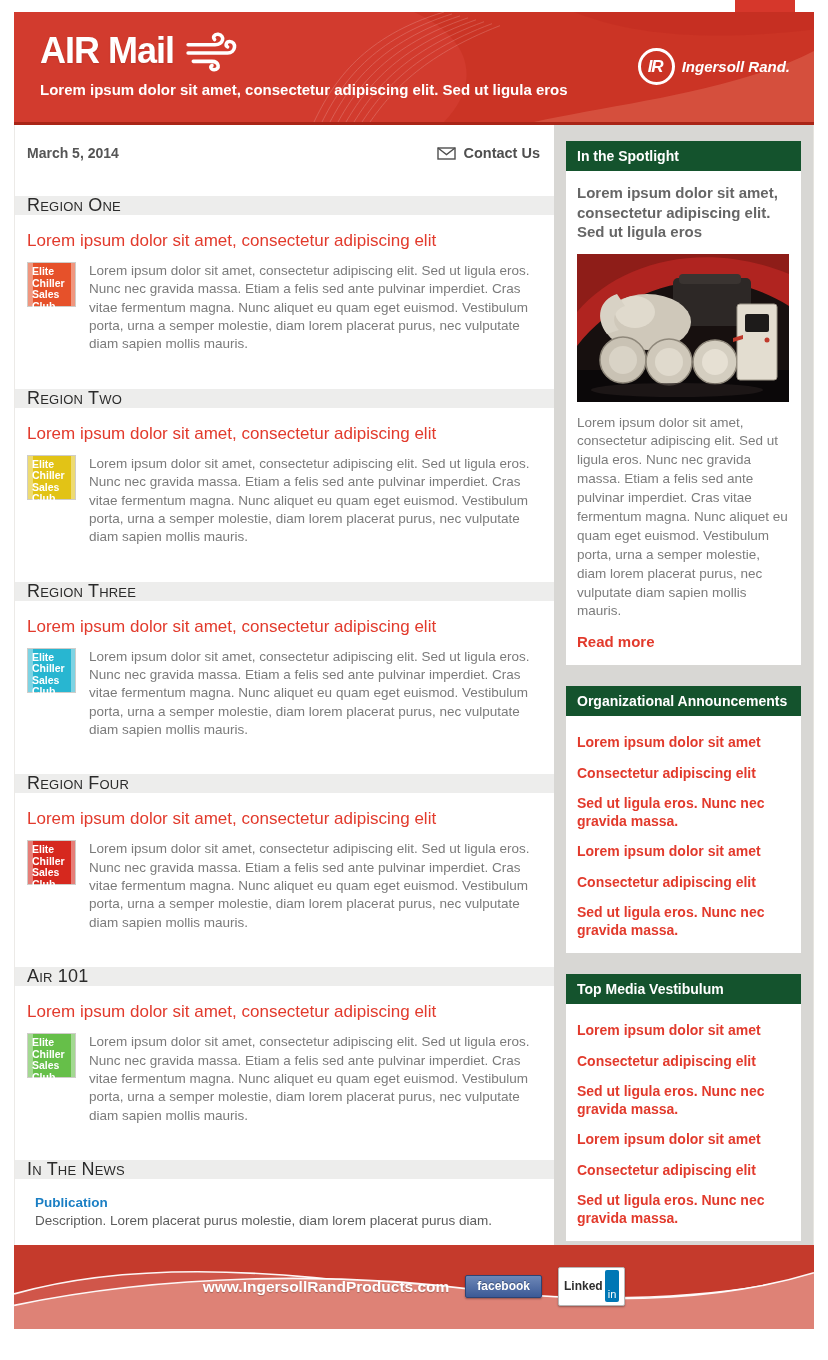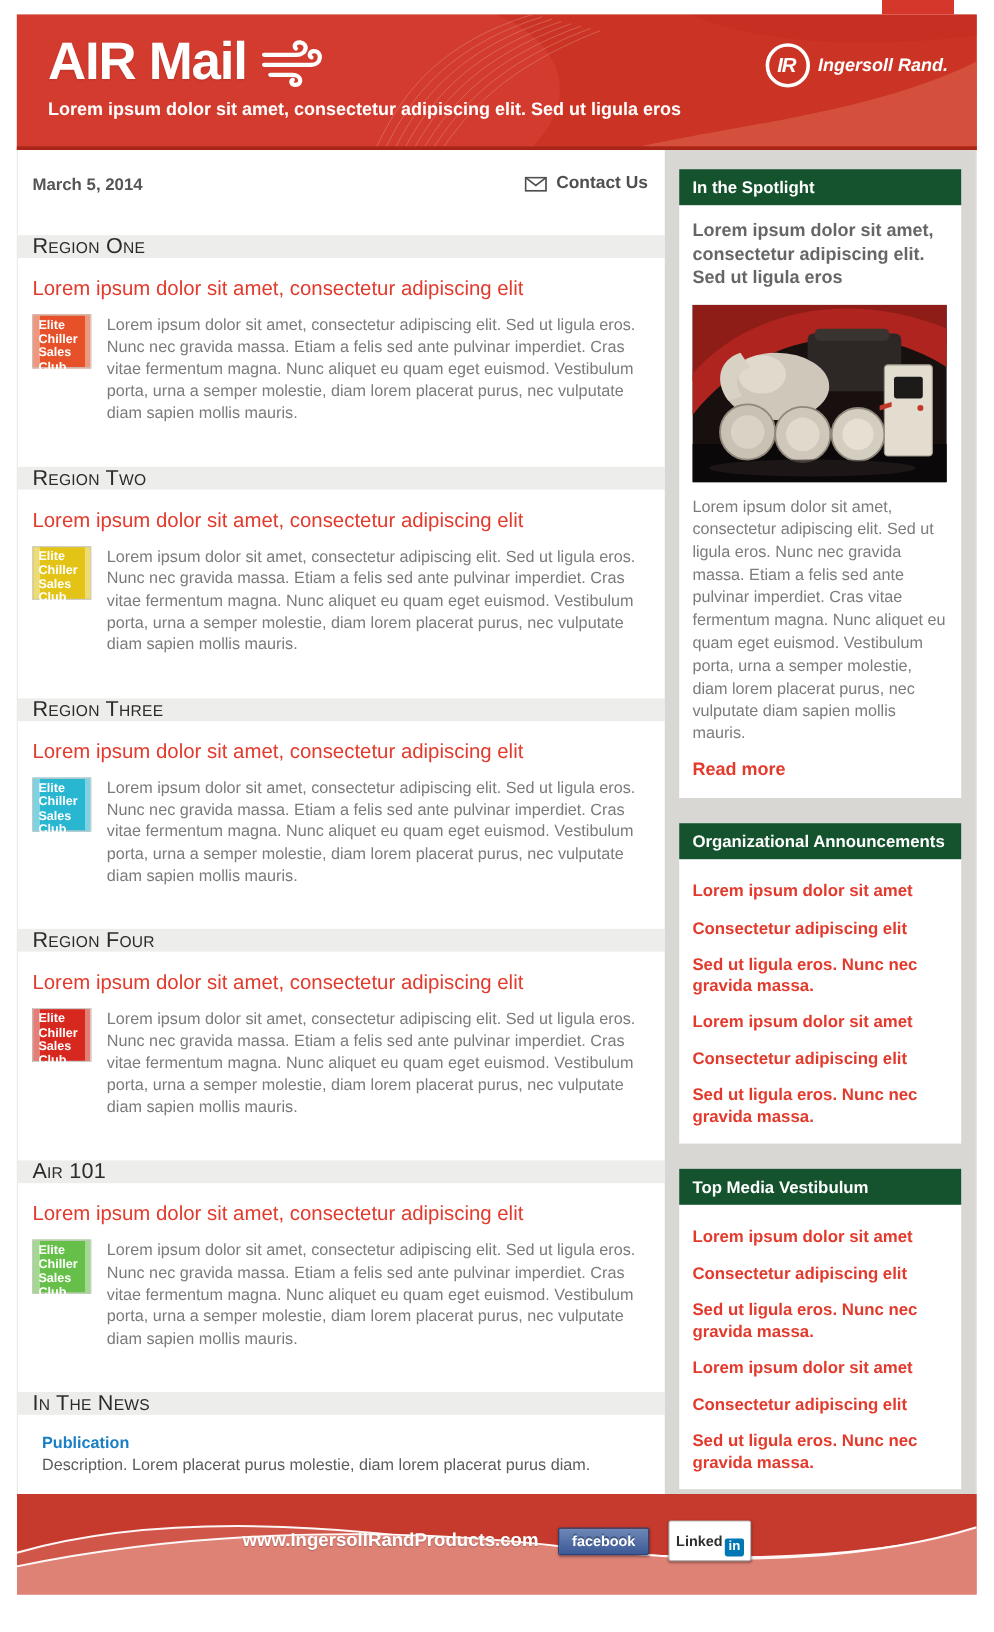"AIR Mail" .masthead-title { font-size: 44px -> 36px }
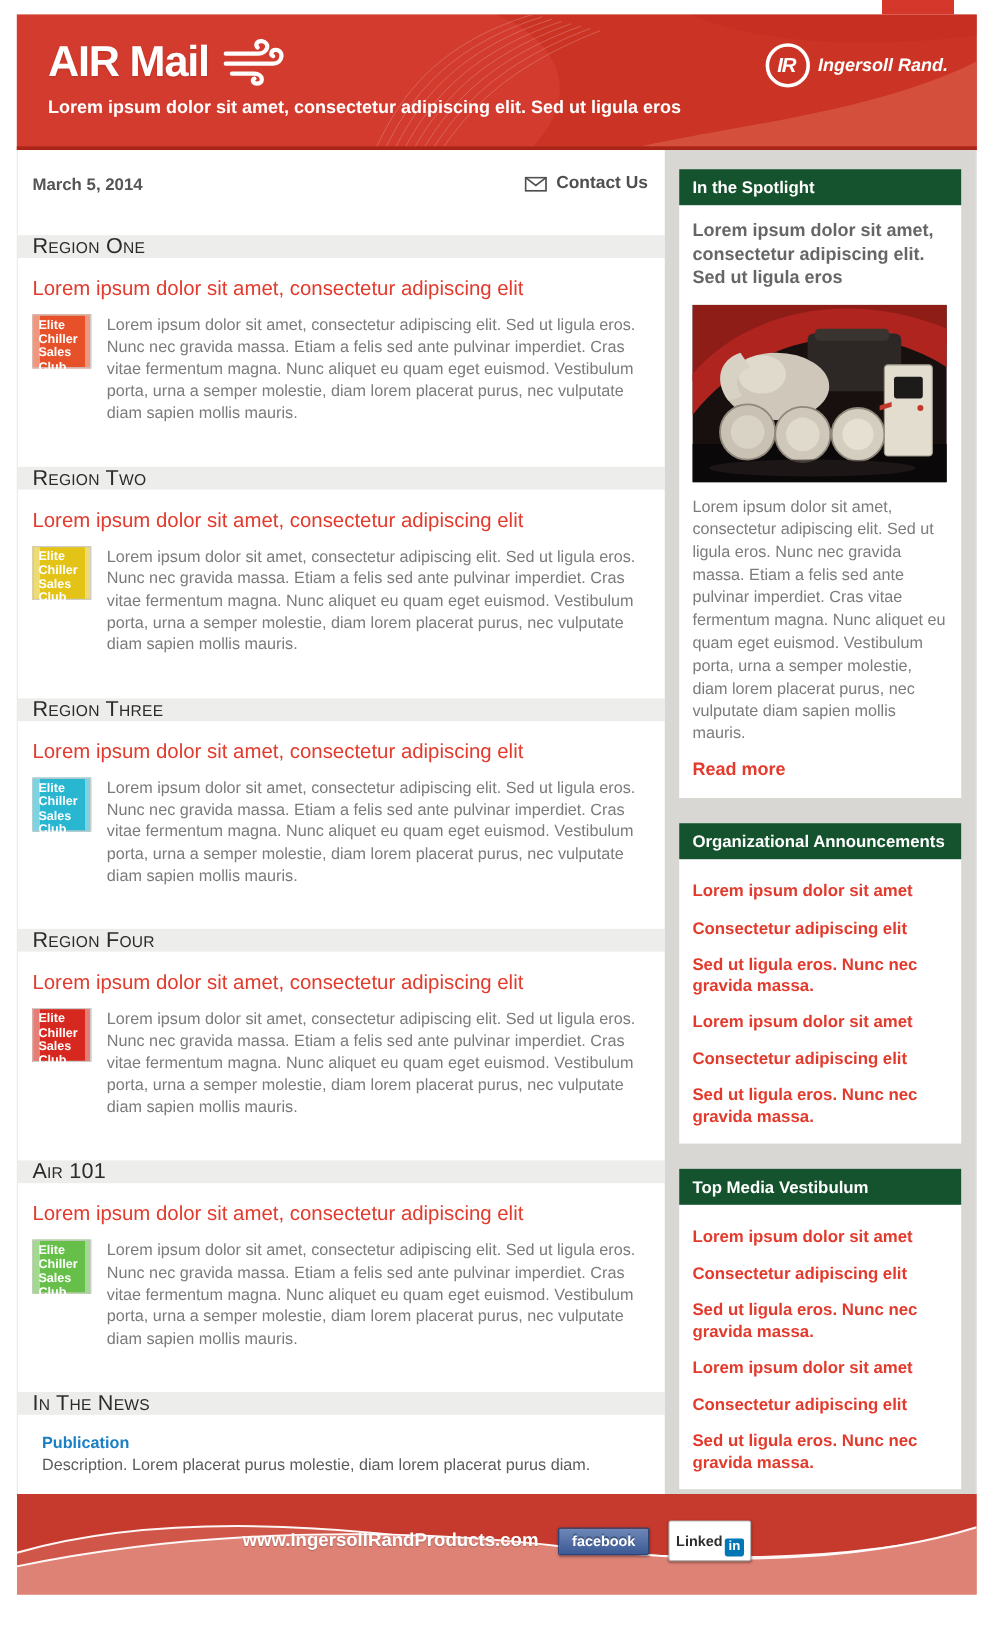"IR" .brand { top: 24px -> 36px }
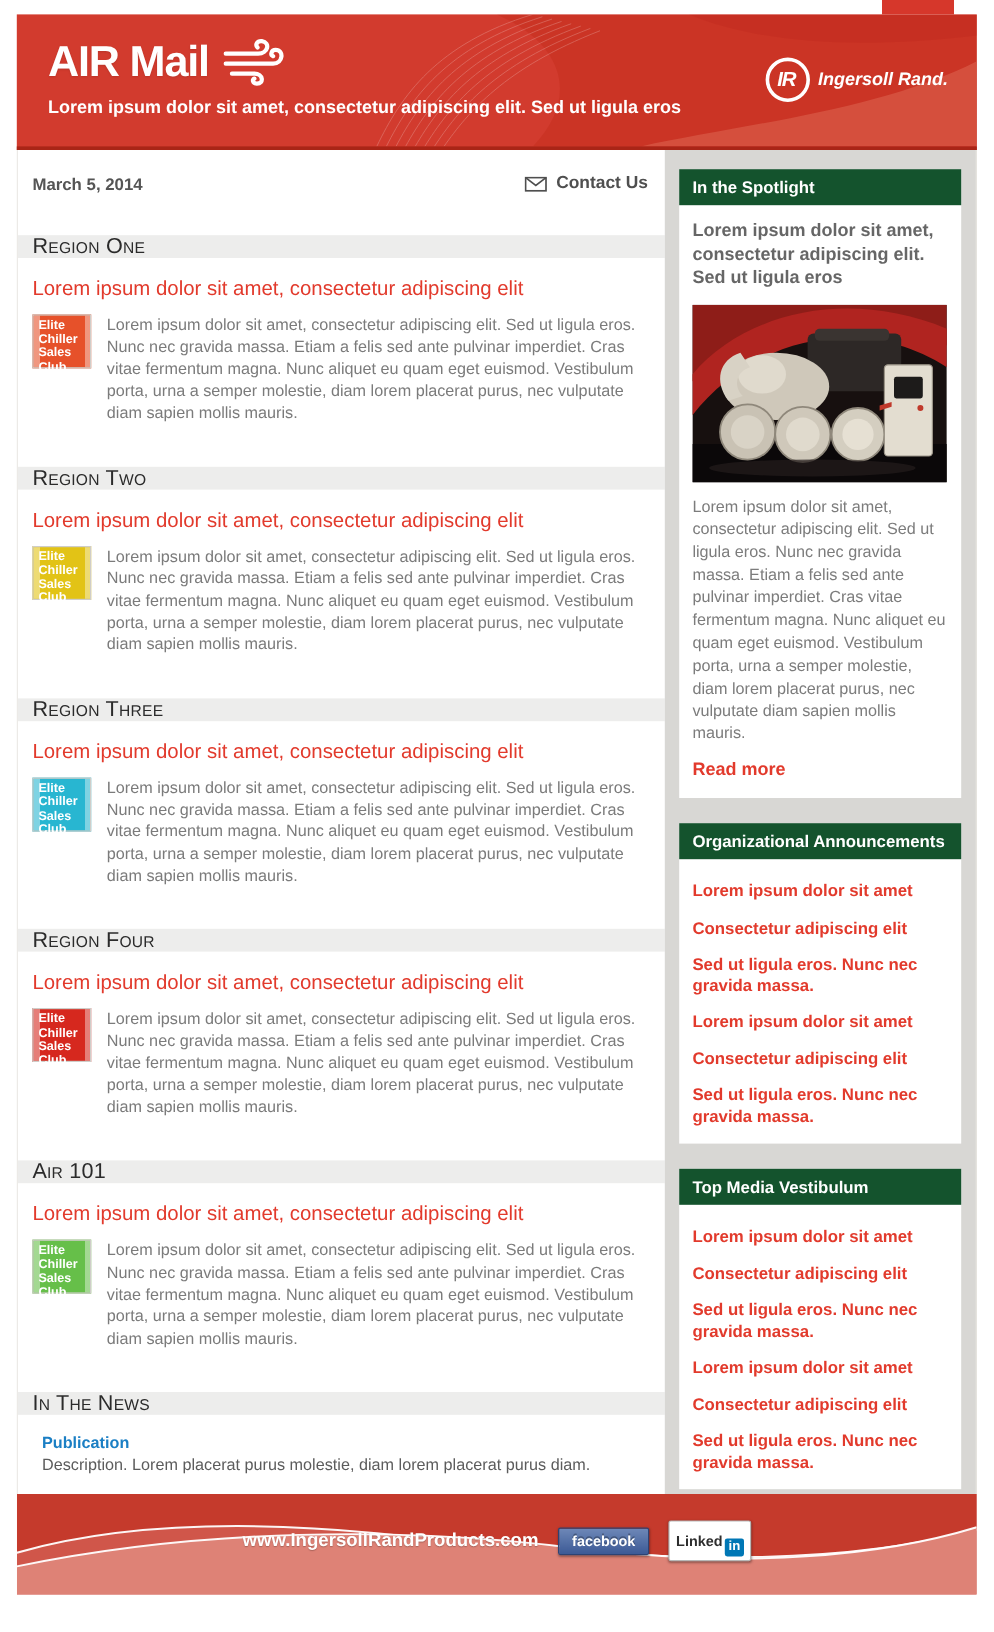"in" .li-in { font-weight: bold -> normal; margin-top: 12px -> none; padding: 1px 3px 2px -> 18px 3px 2px }
